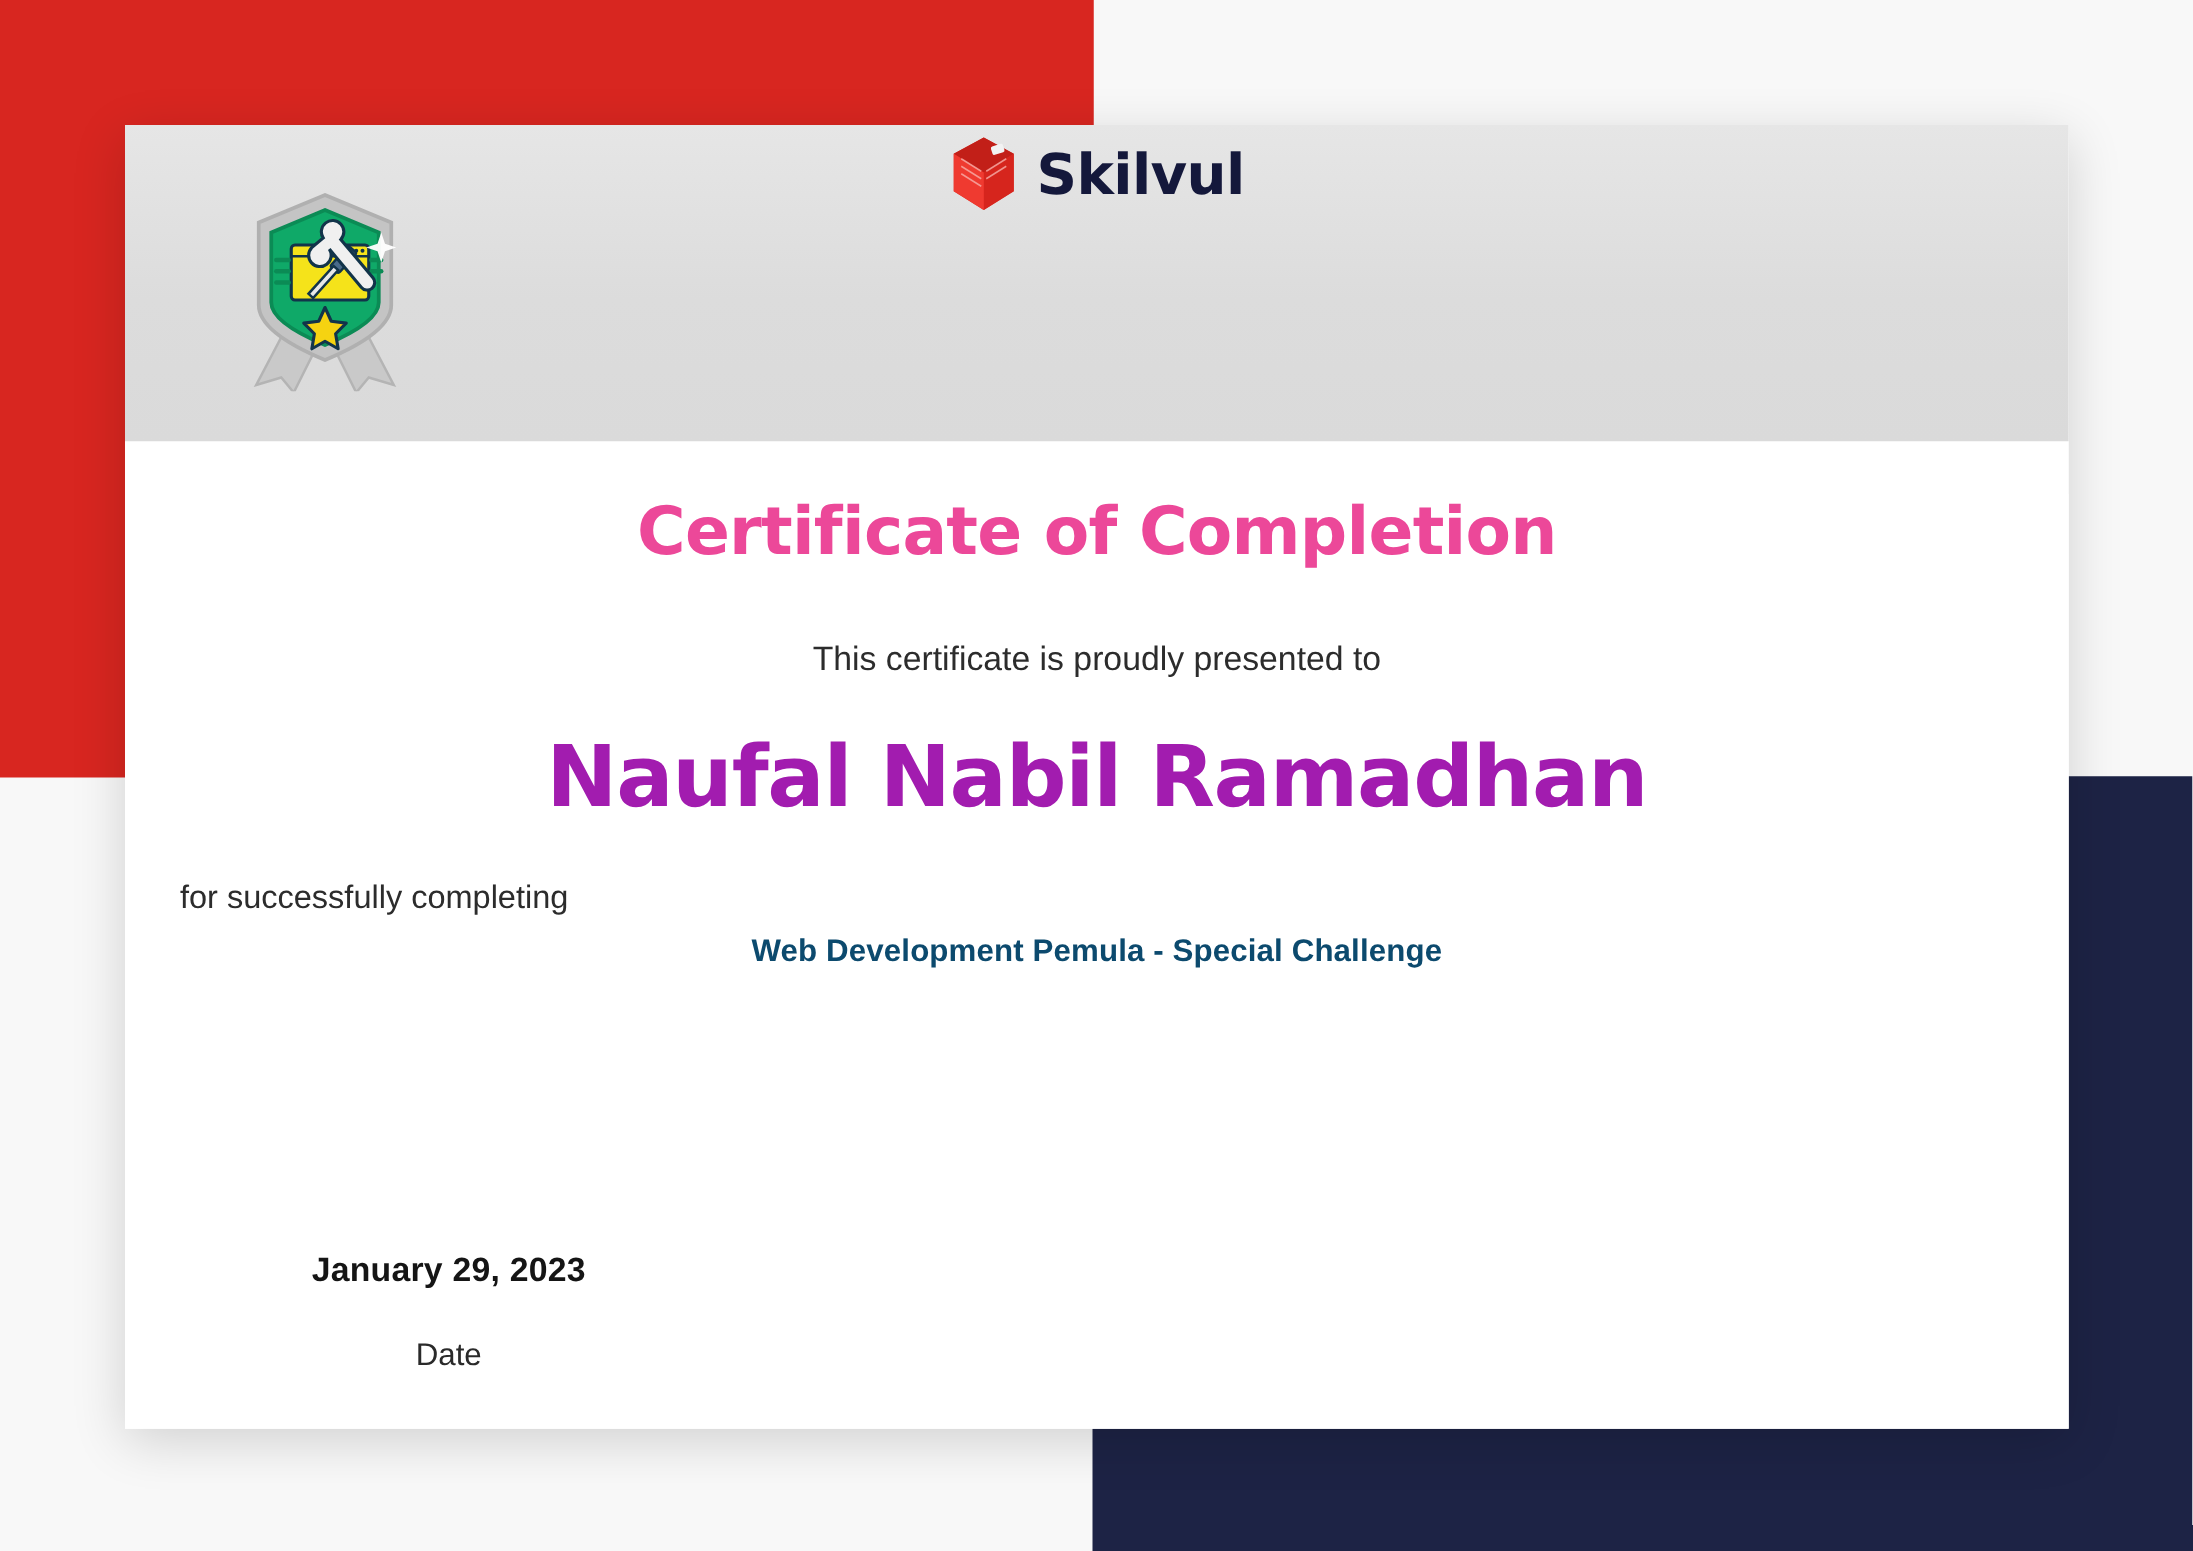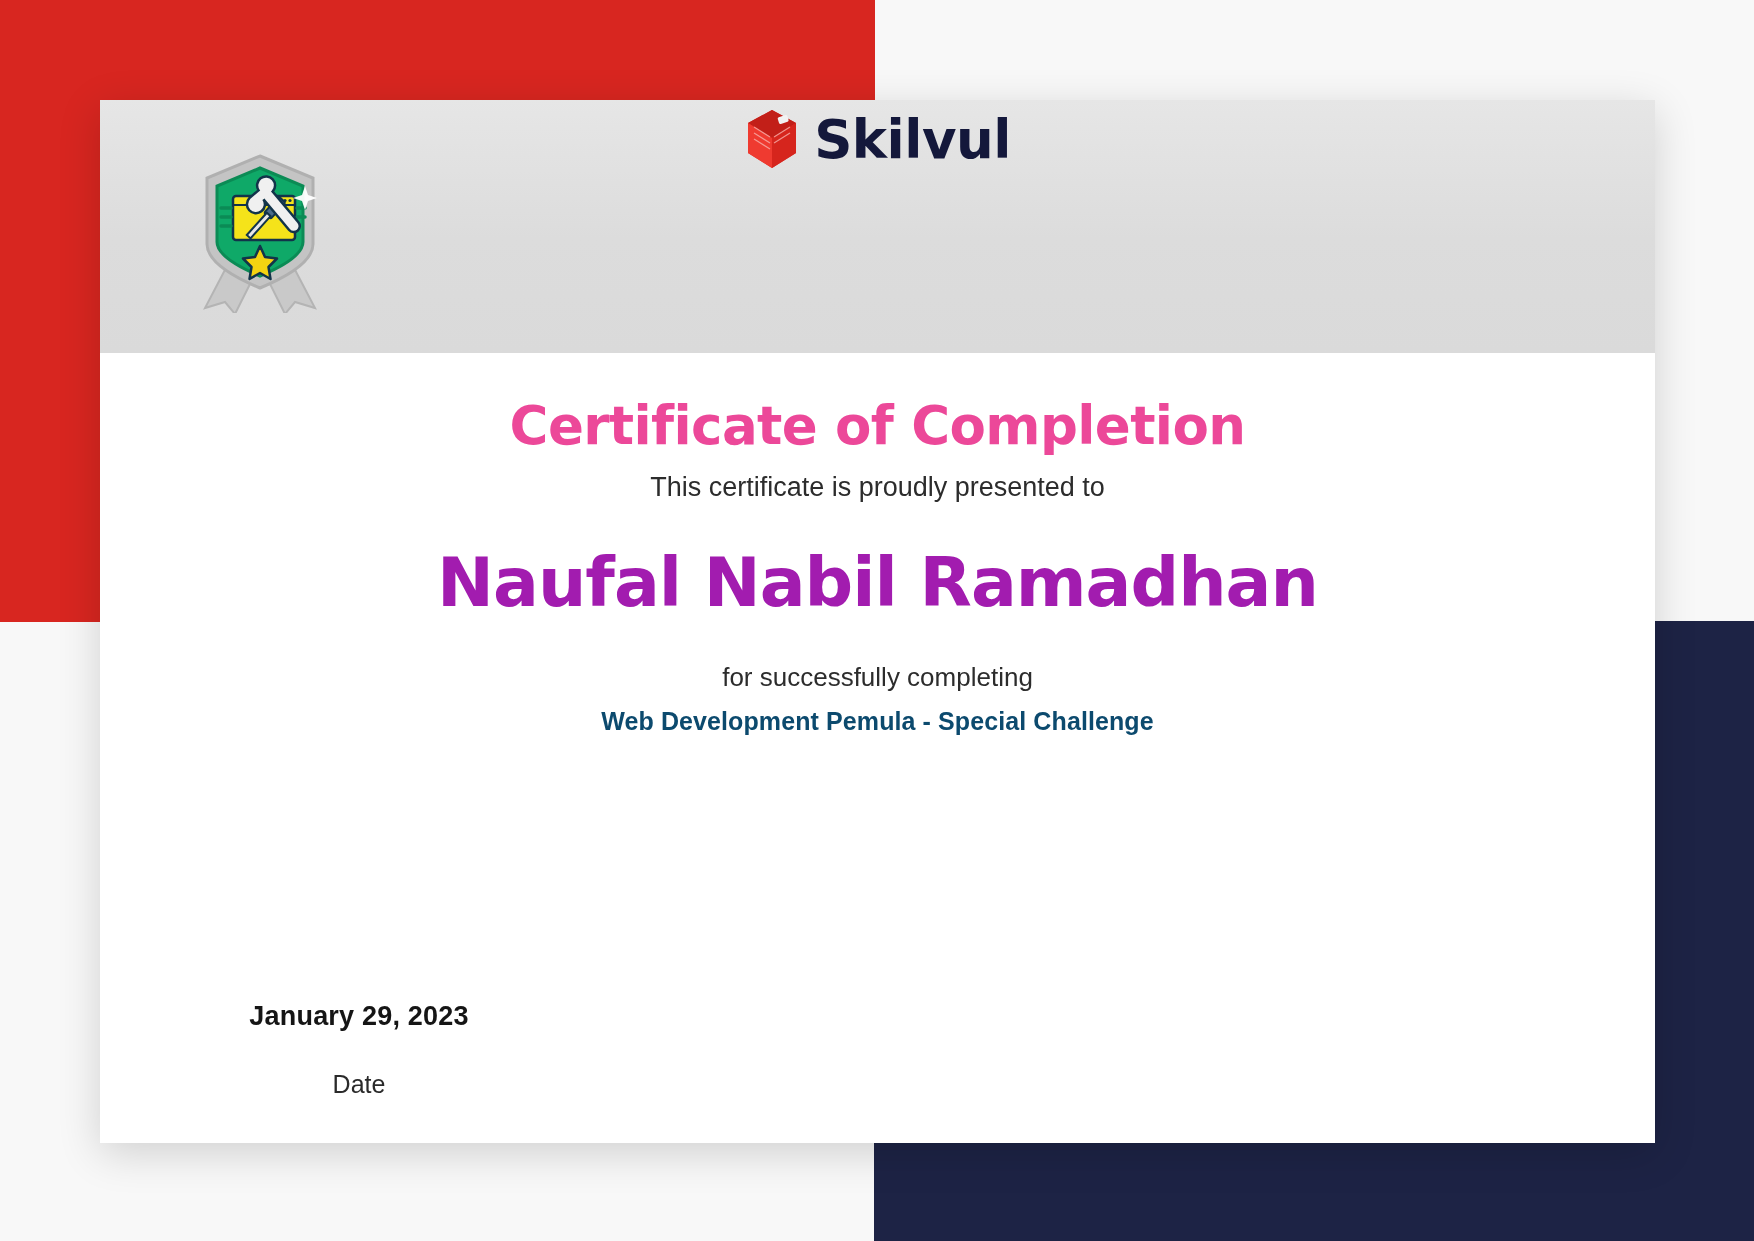"Skilvul" .brand-name { font-size: 53px -> 45px }
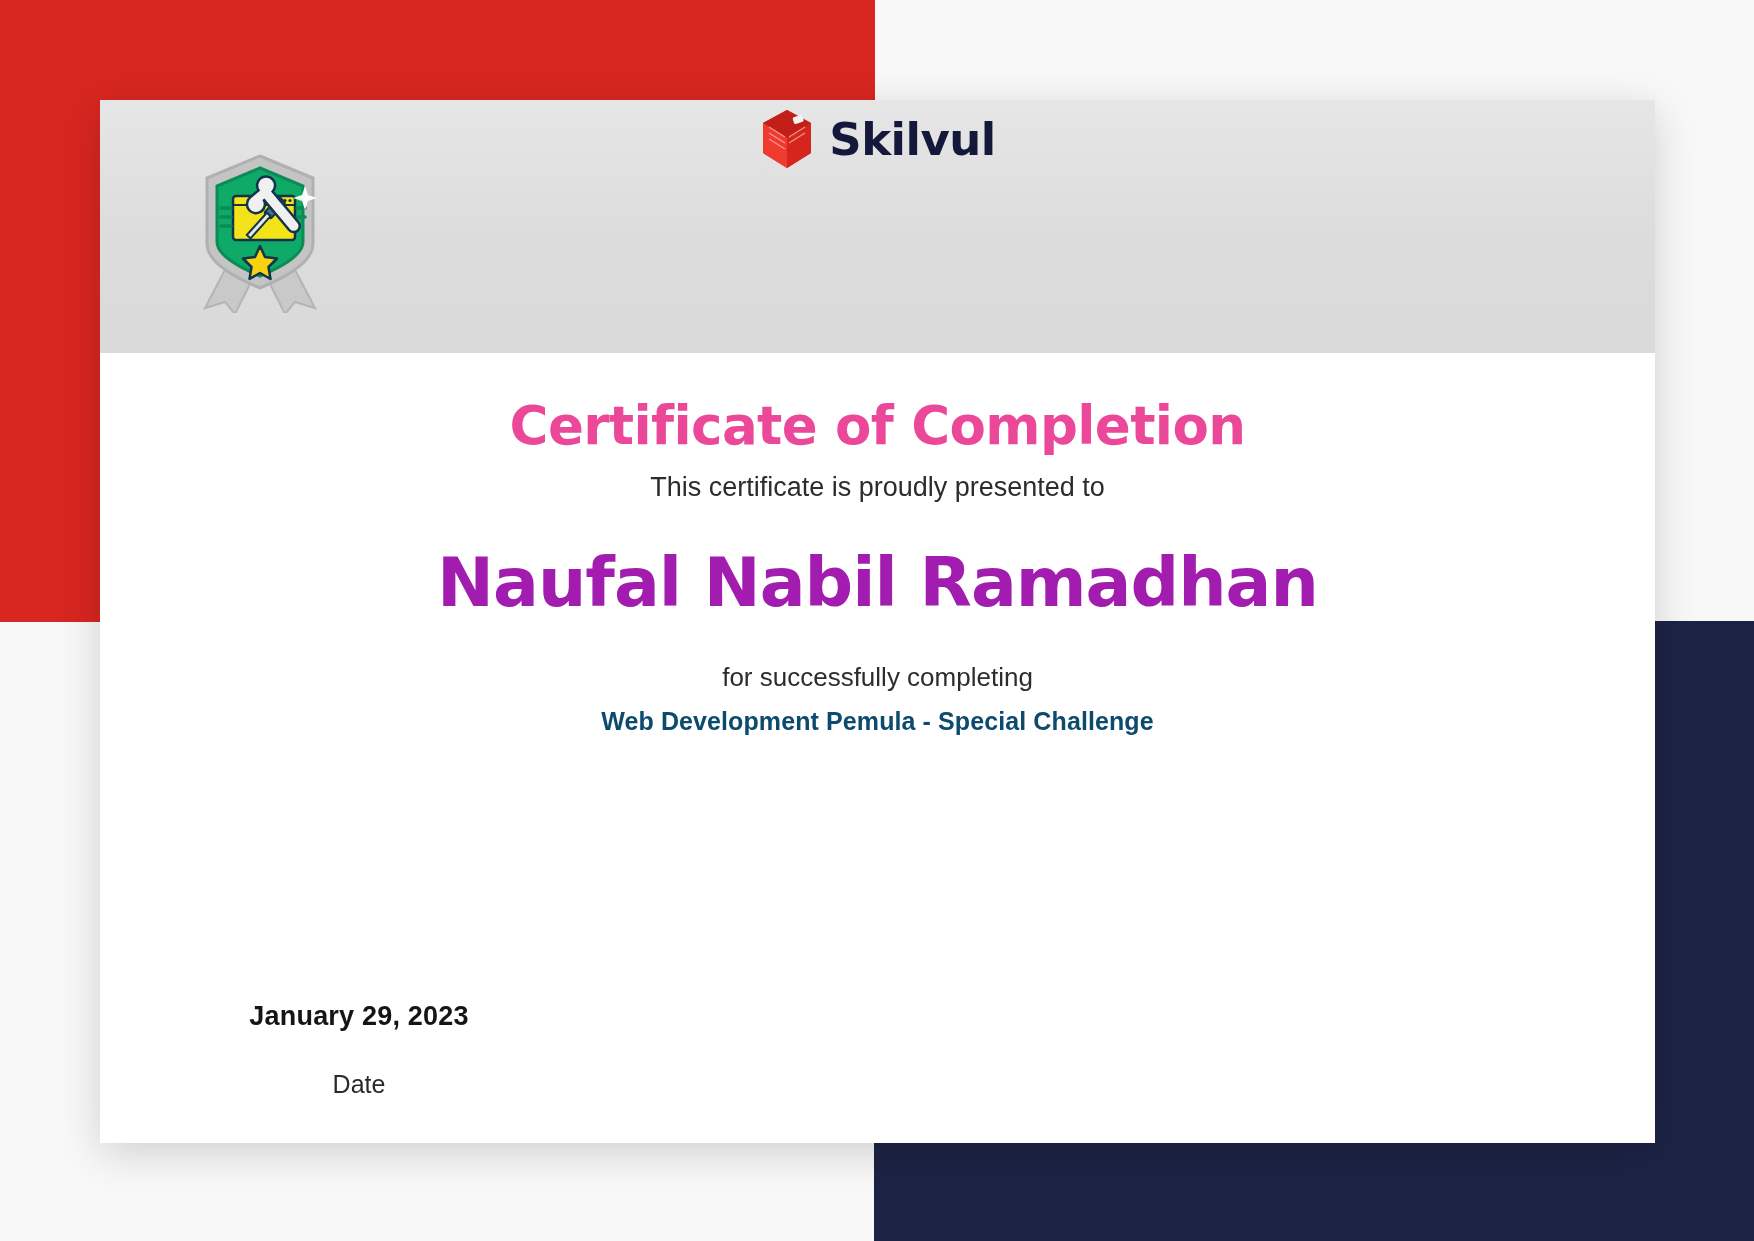"This certificate is proudly presented" .subtitle { margin-top: 16px -> 56px }
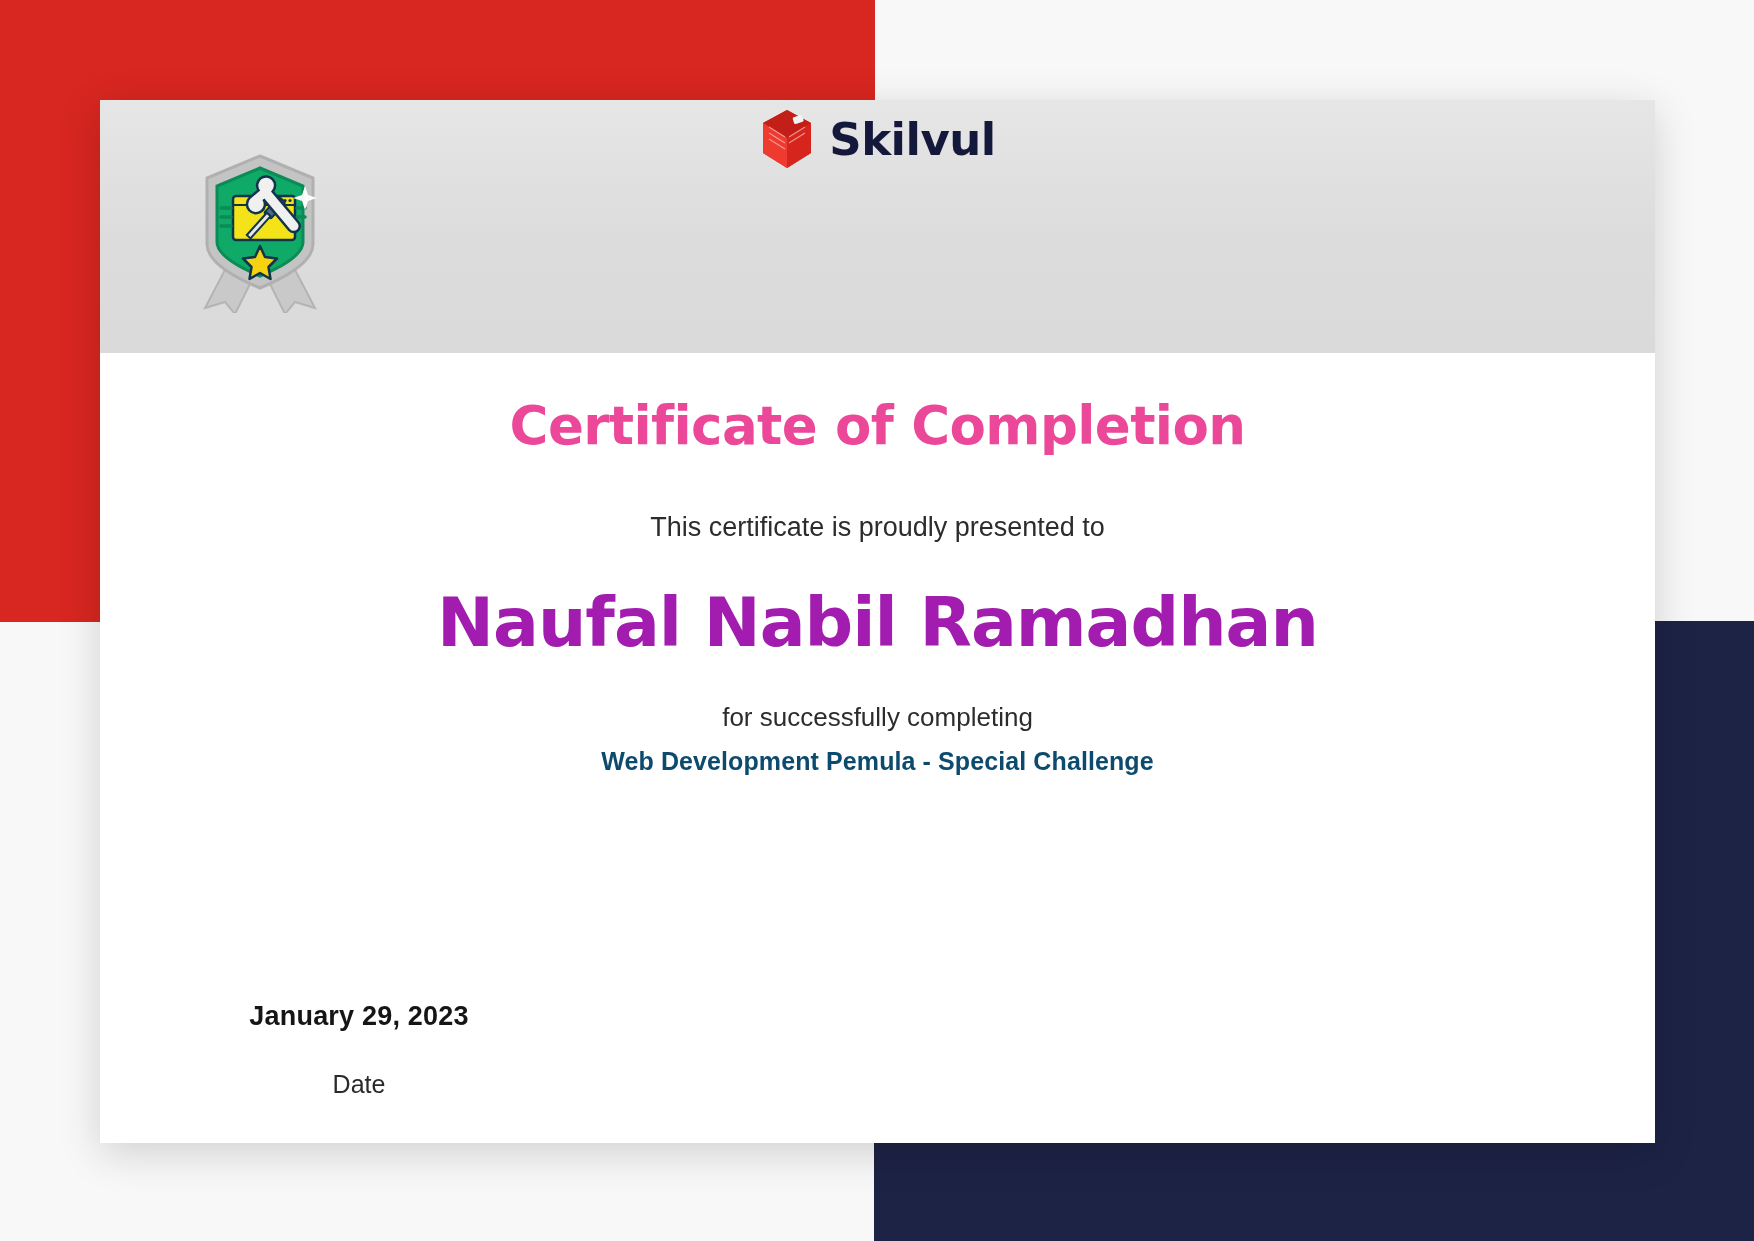"for successfully completing" .for-line { text-align: center -> left }
